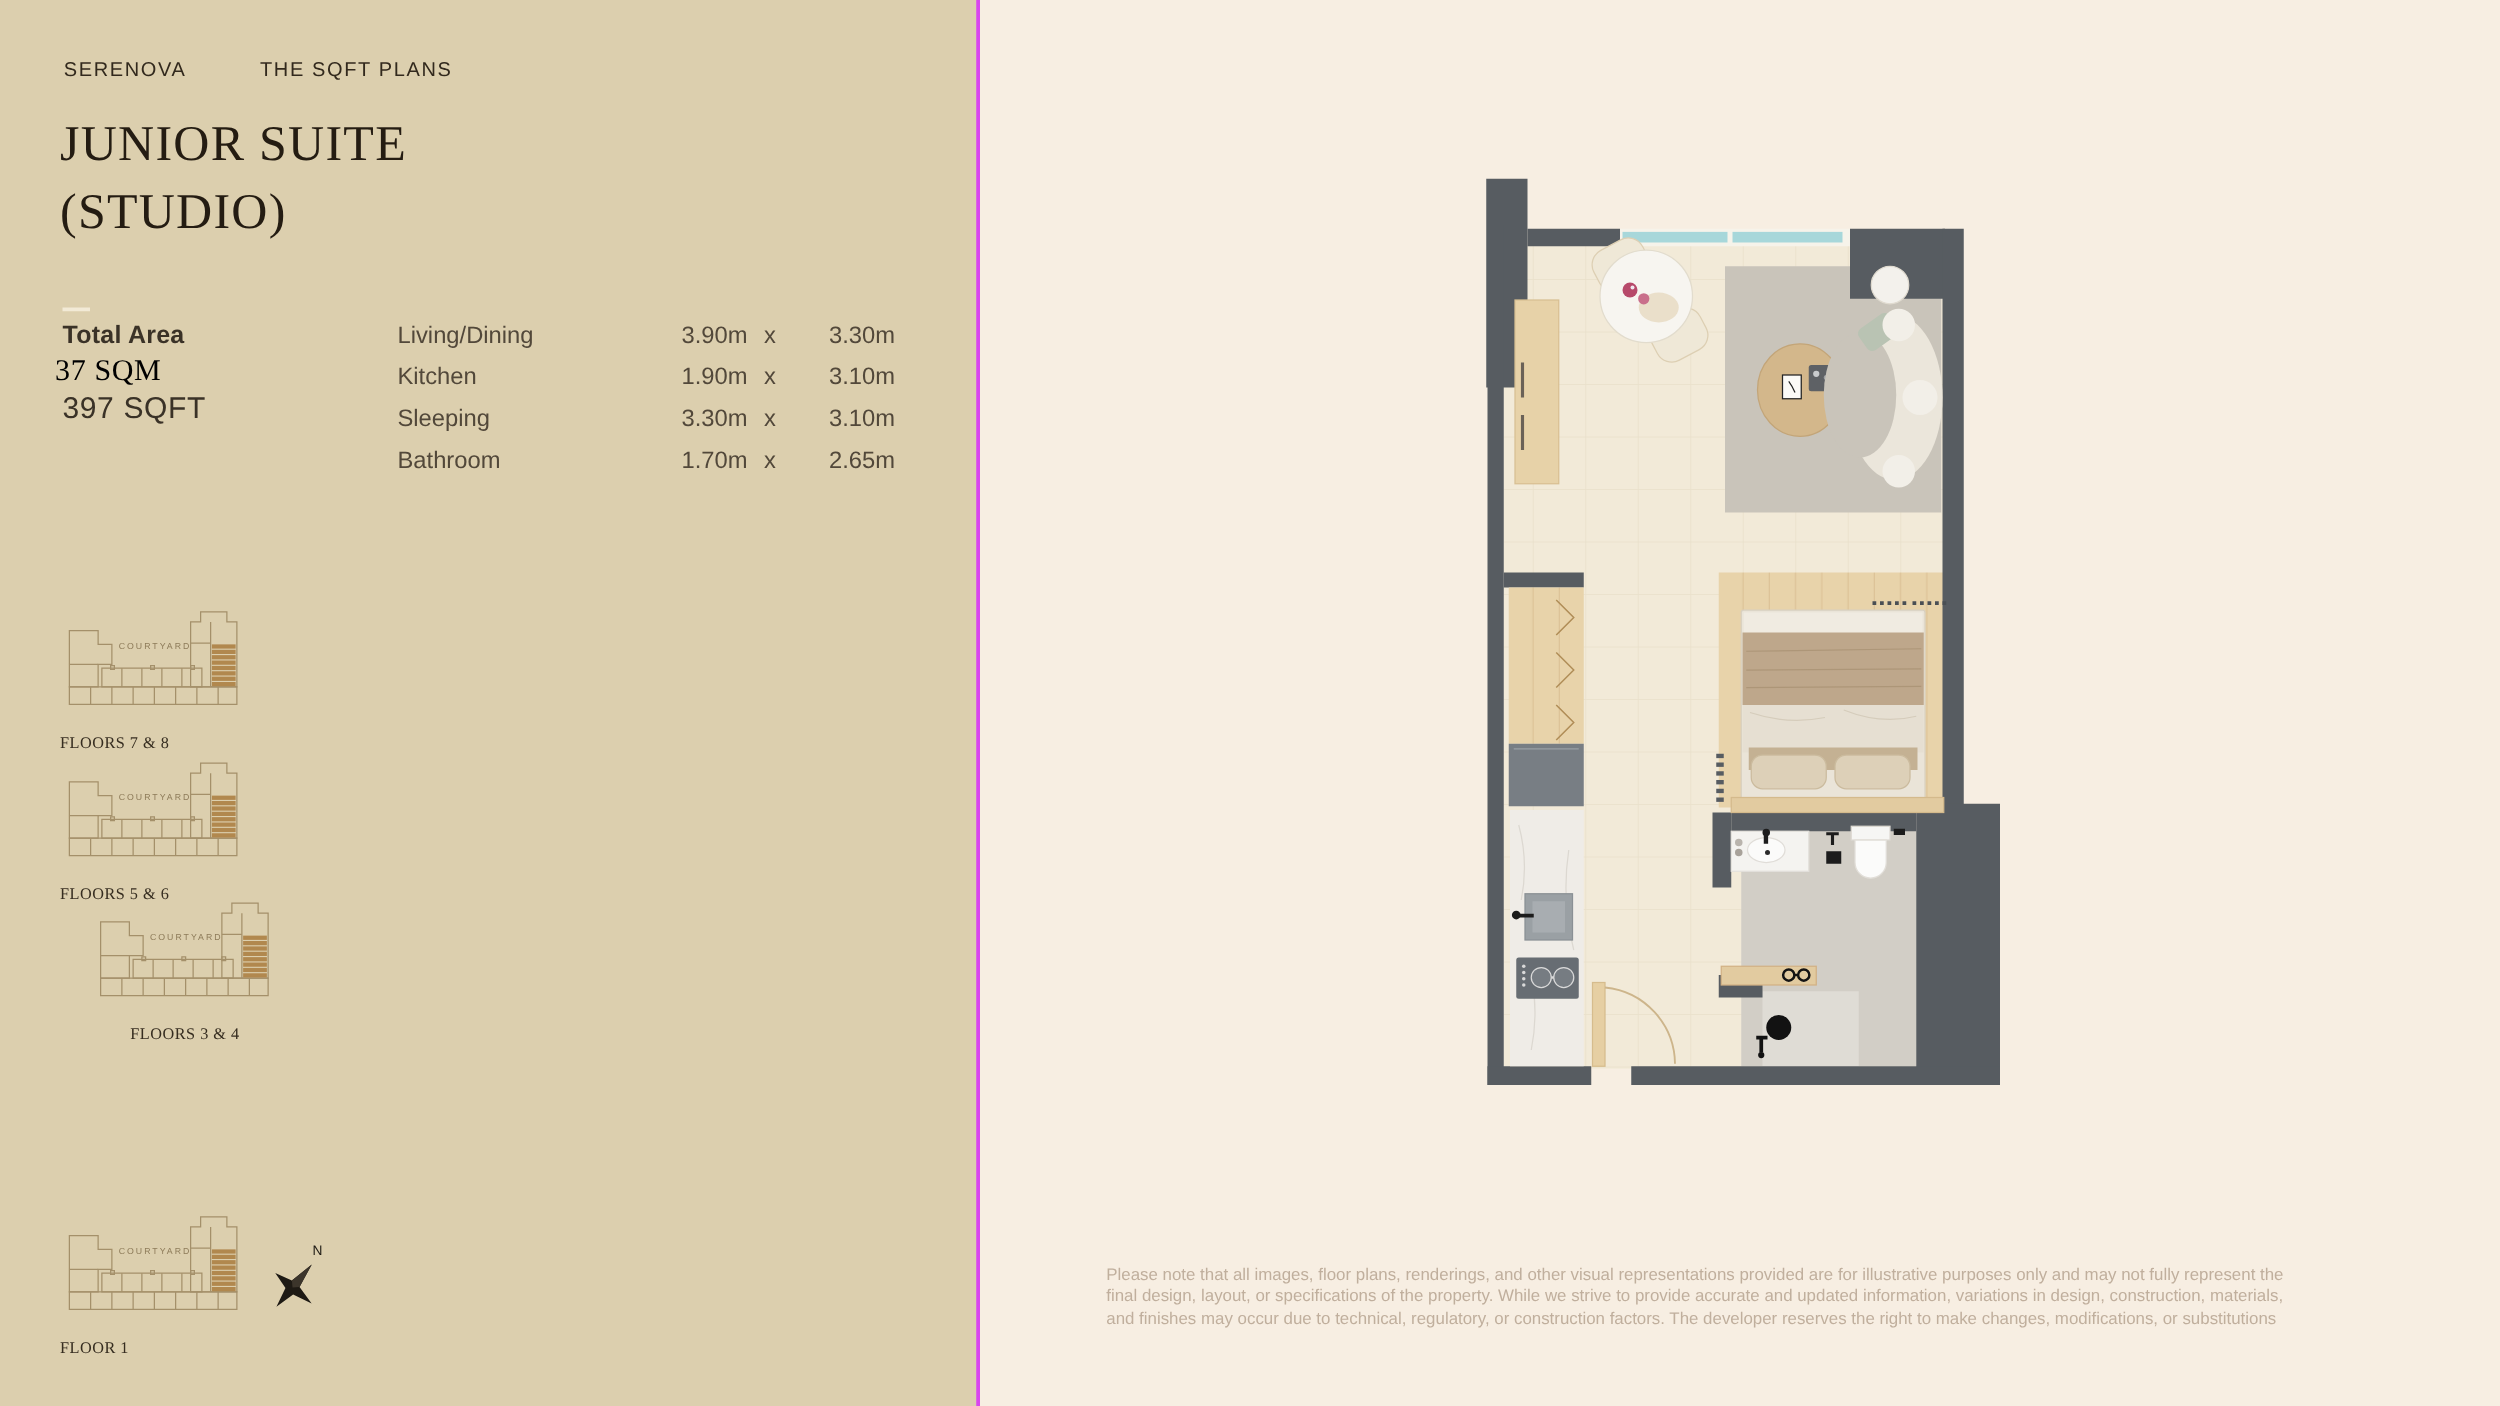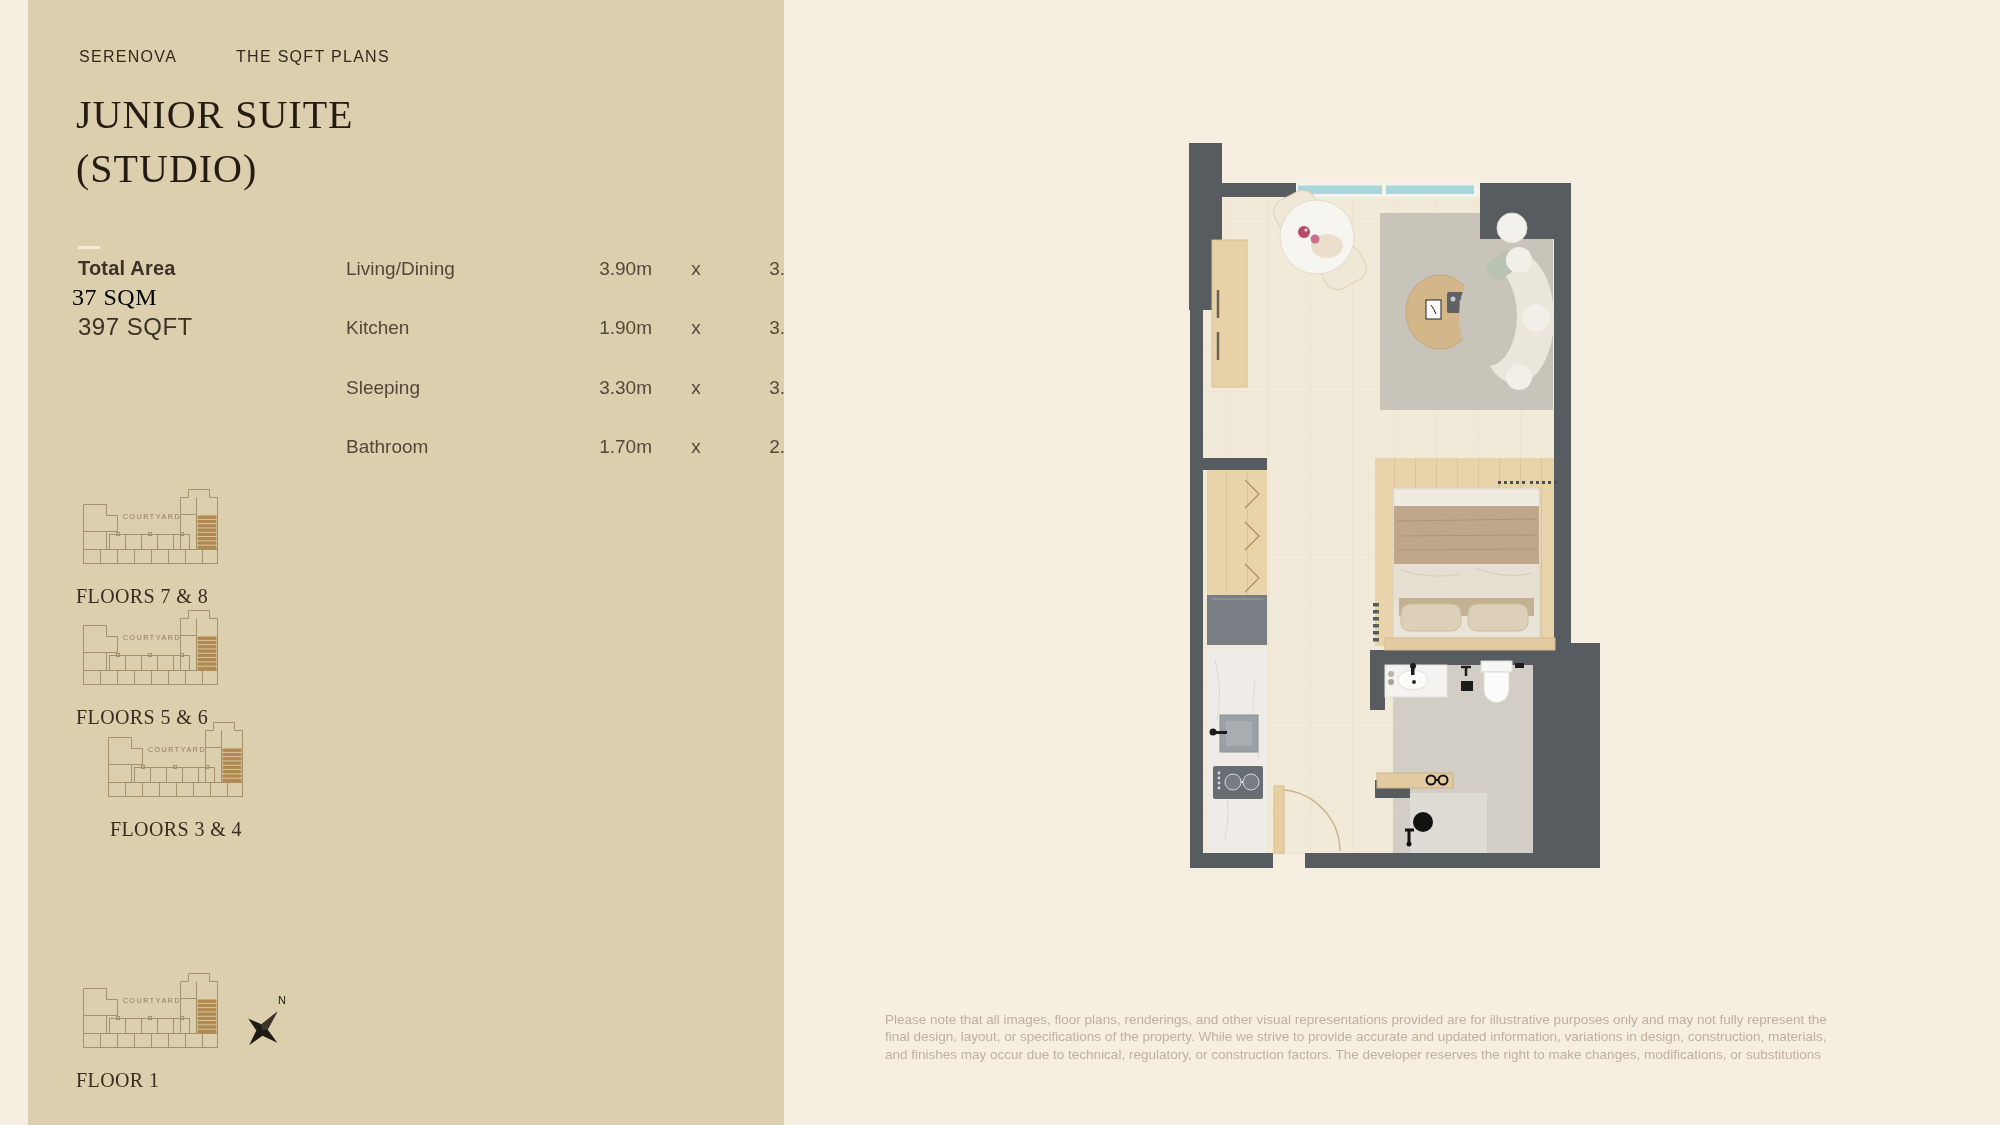"SERENOVA" .left-panel { margin-left: 28px -> none }
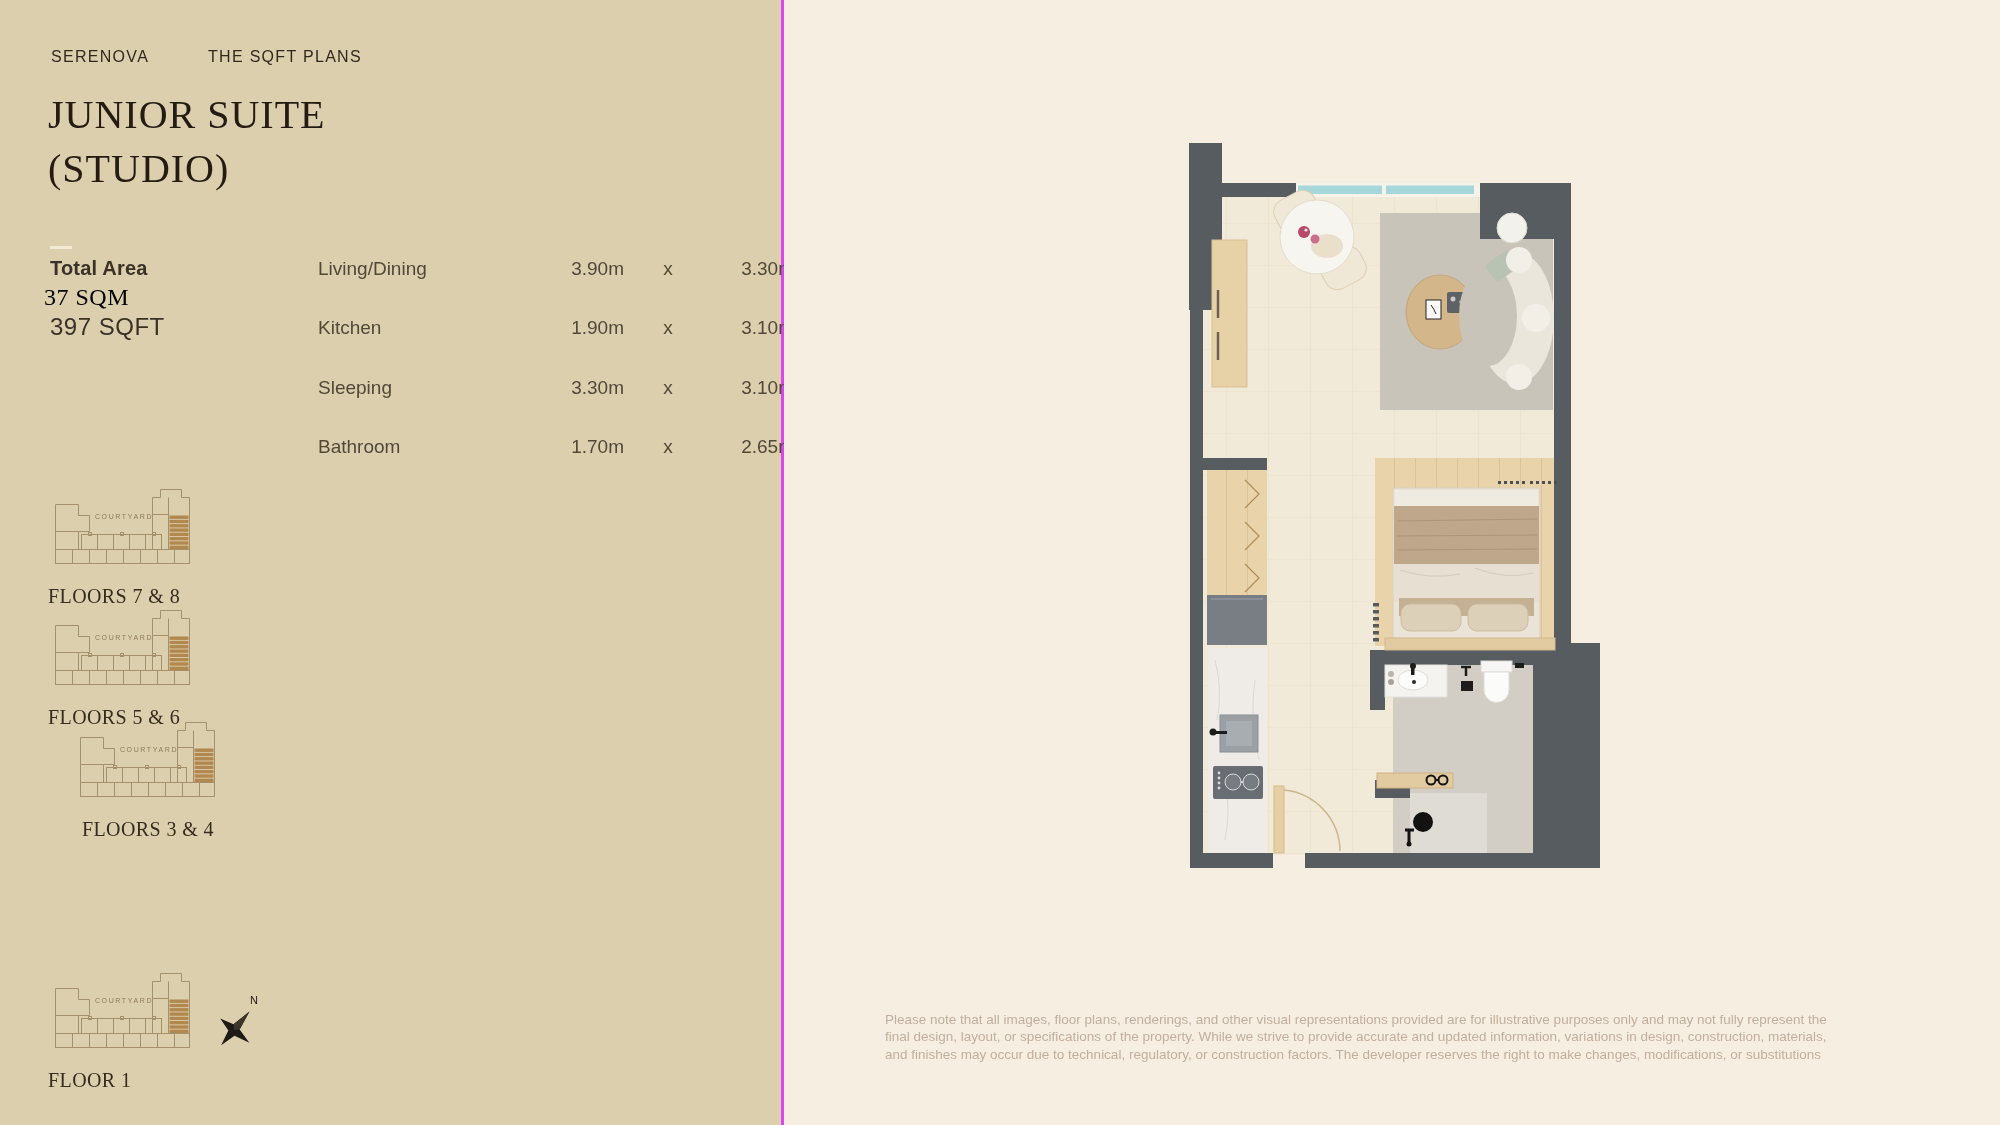"Living/Dining" .dims-table { gap: 26px -> none }
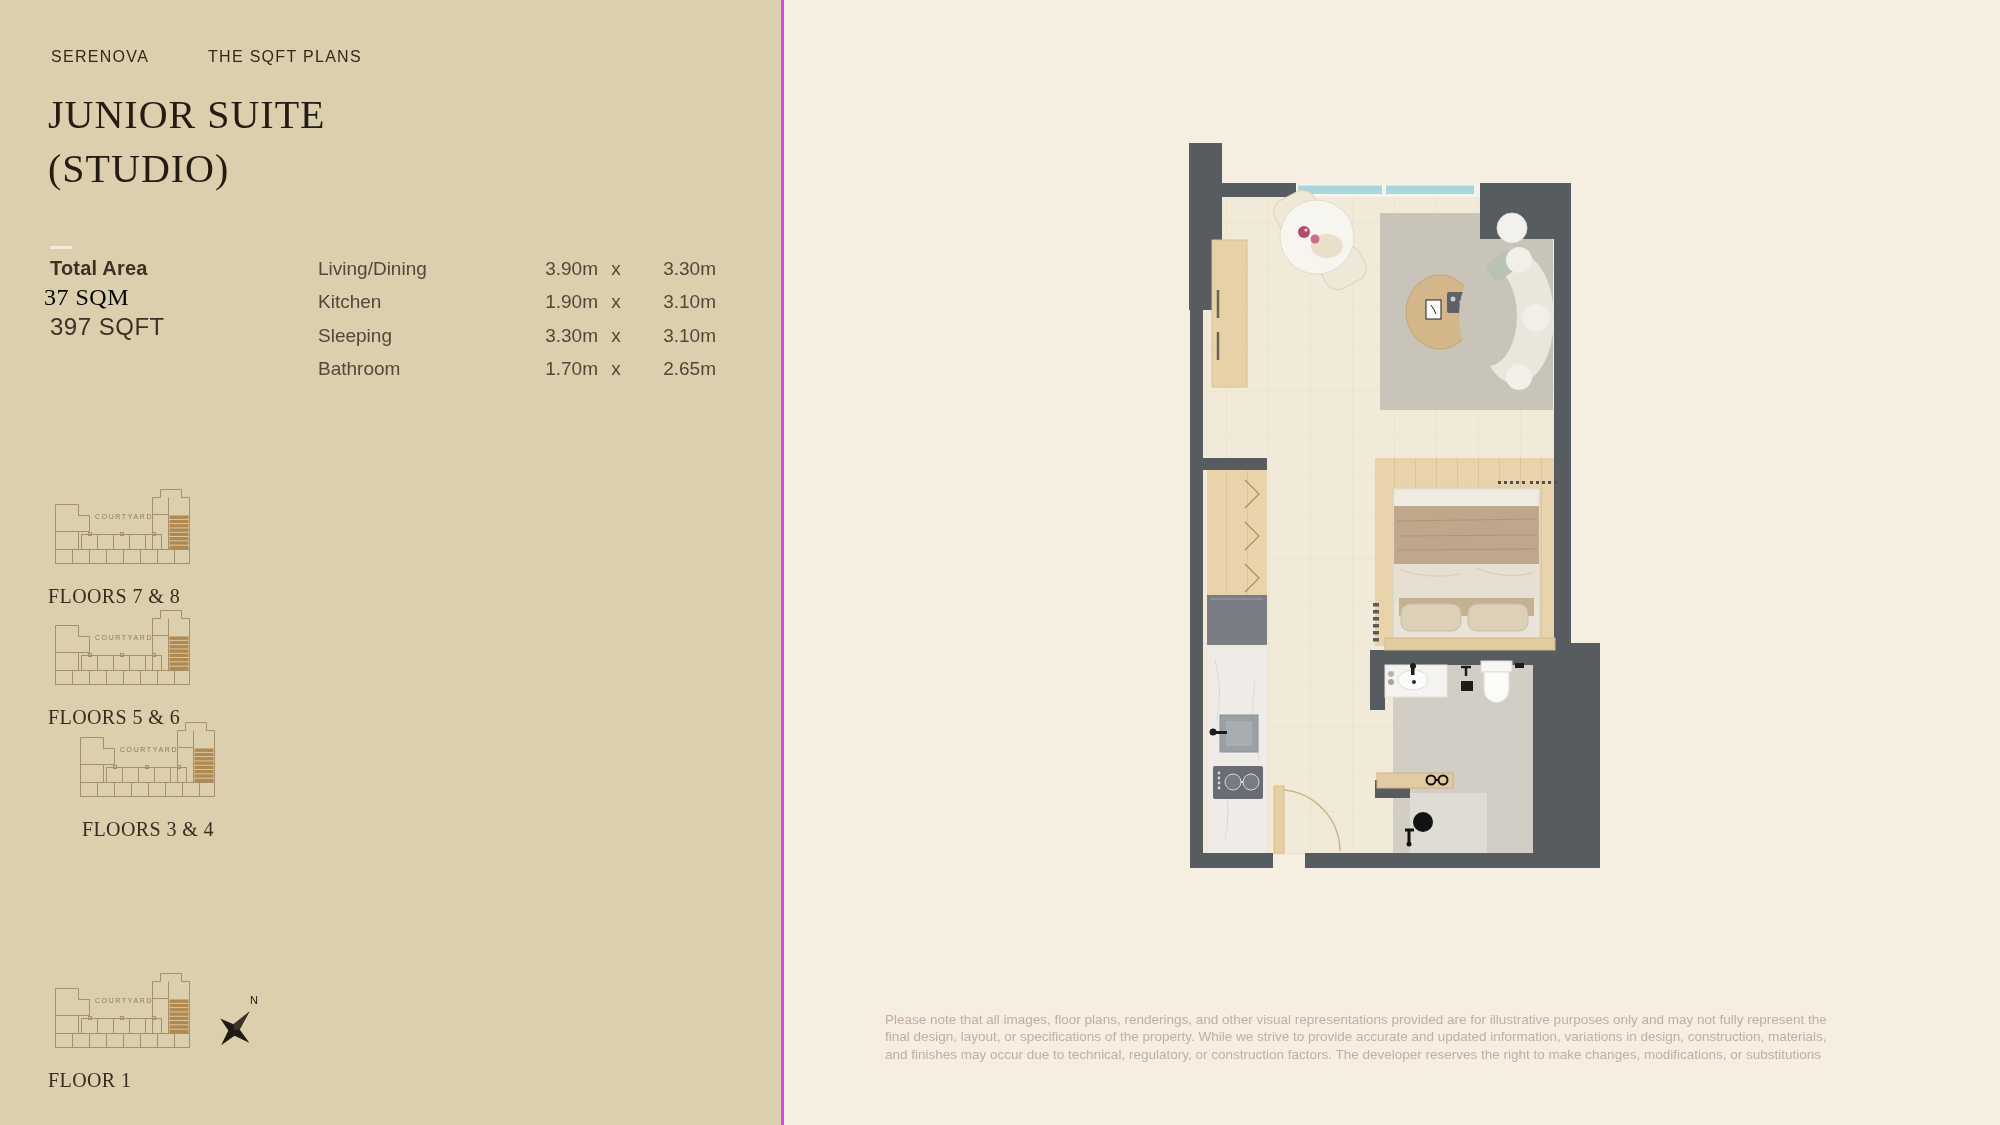"FLOORS 7 & 8" .keyplan-caption { font-size: 20px -> 13px }
